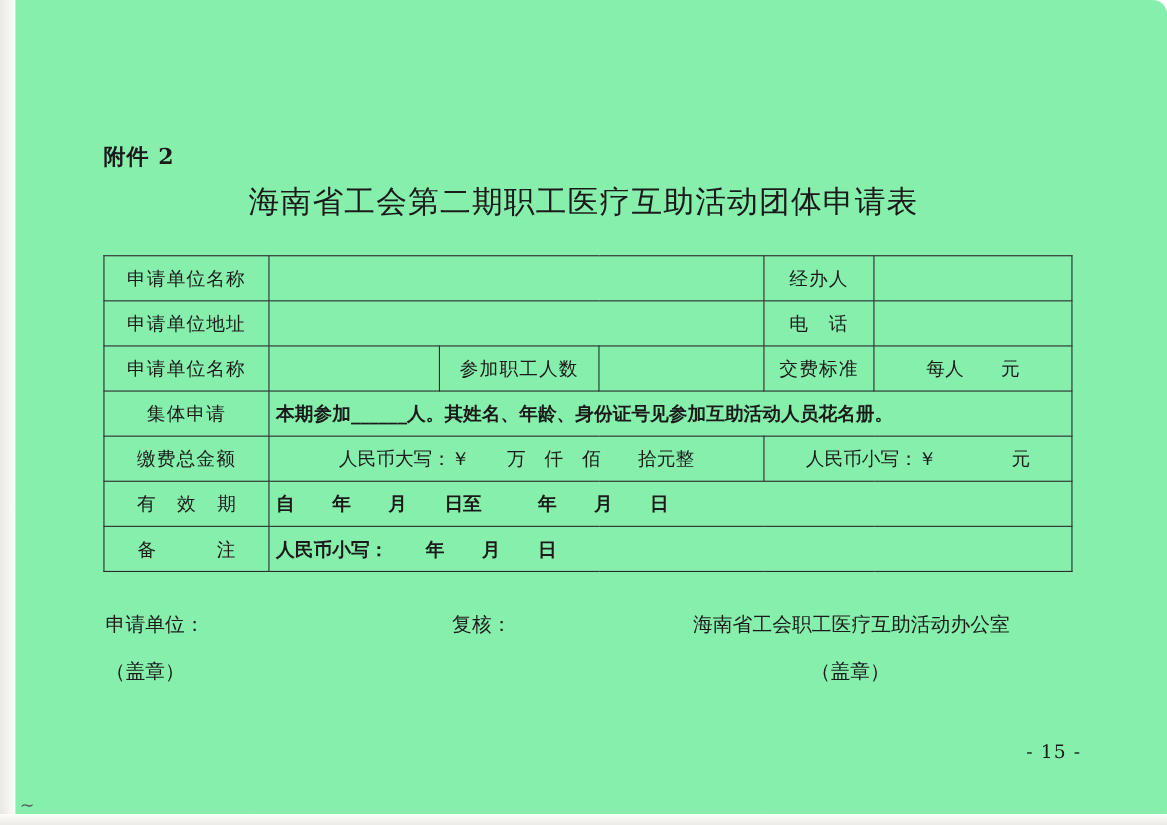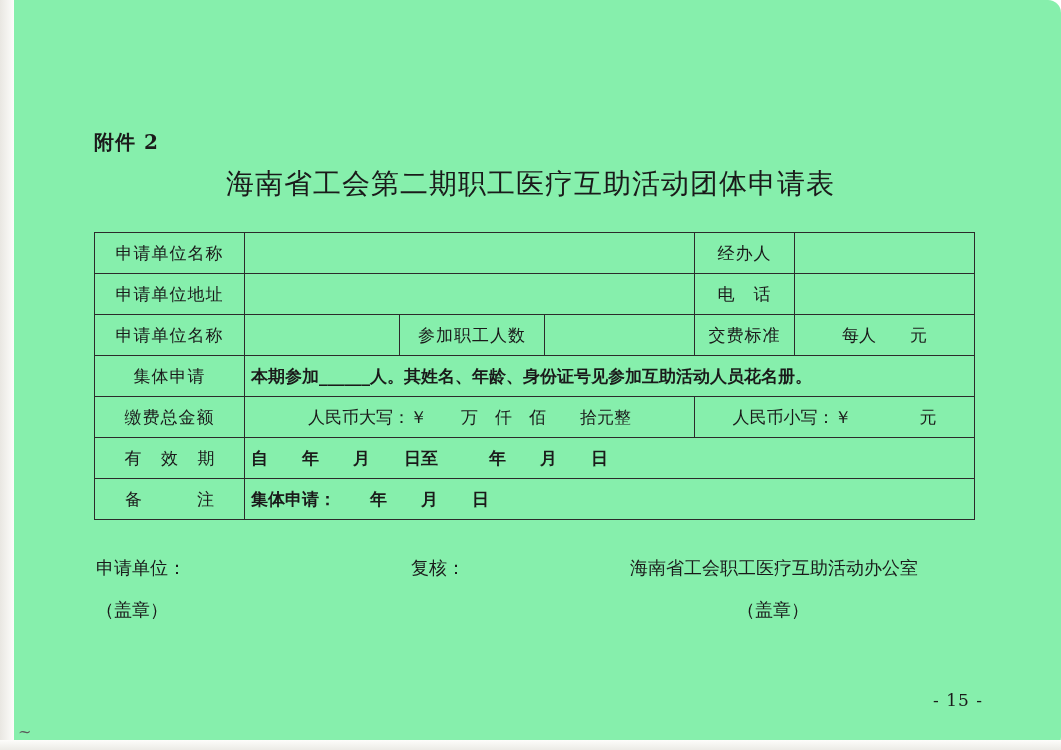"集体申请： 年 月 日" td.val-pad { text: 集体申请 -> 人民币小写 }
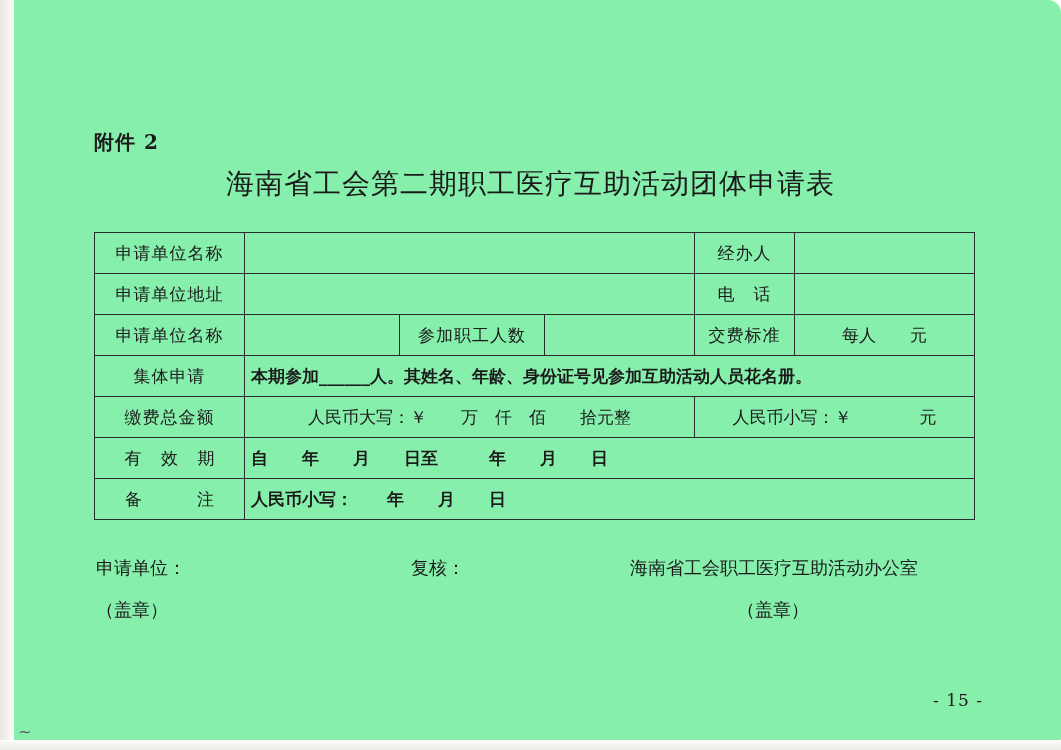"- 15 -" .page-num { top: 690px -> 674px }
